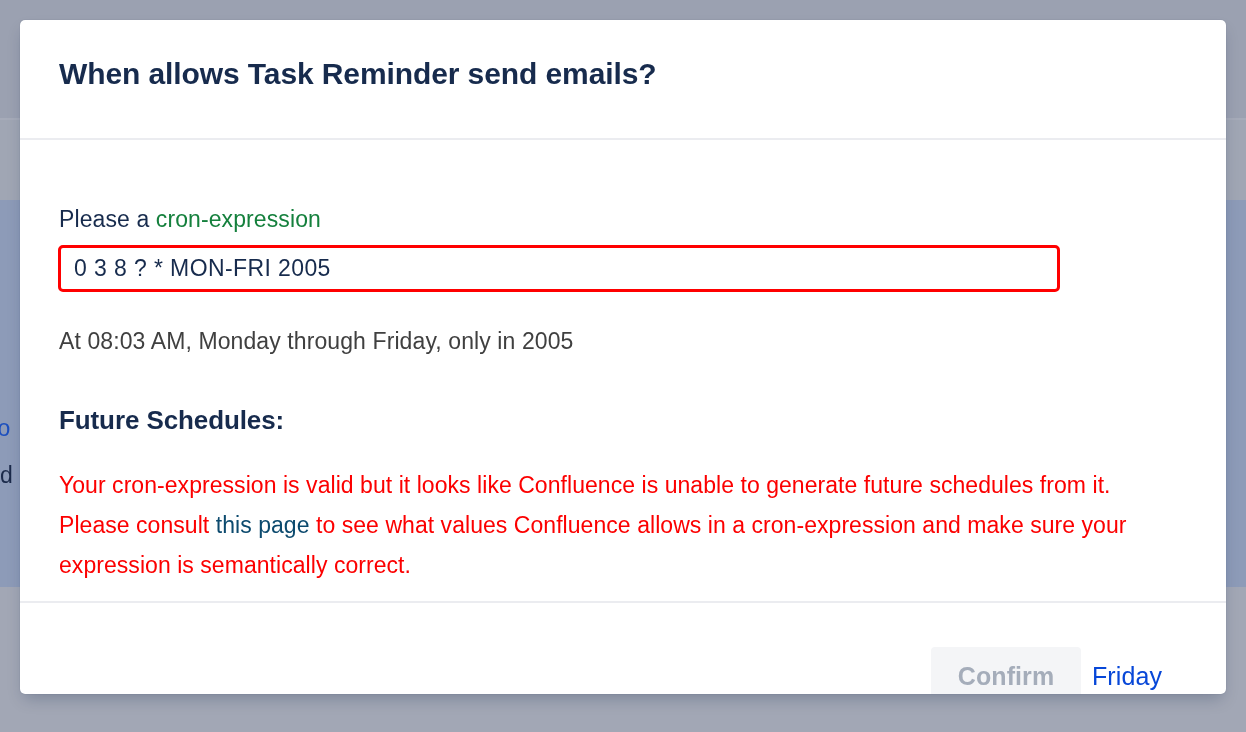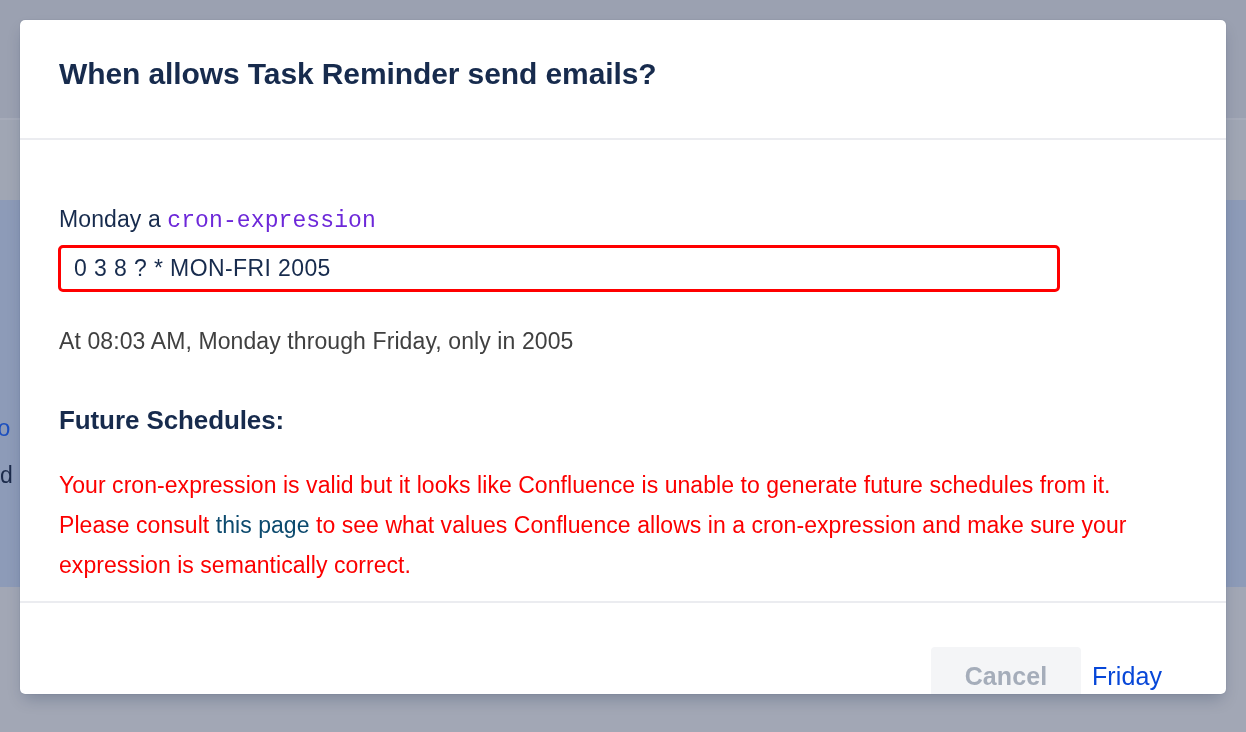"Monday a" span { text: Monday -> Please }
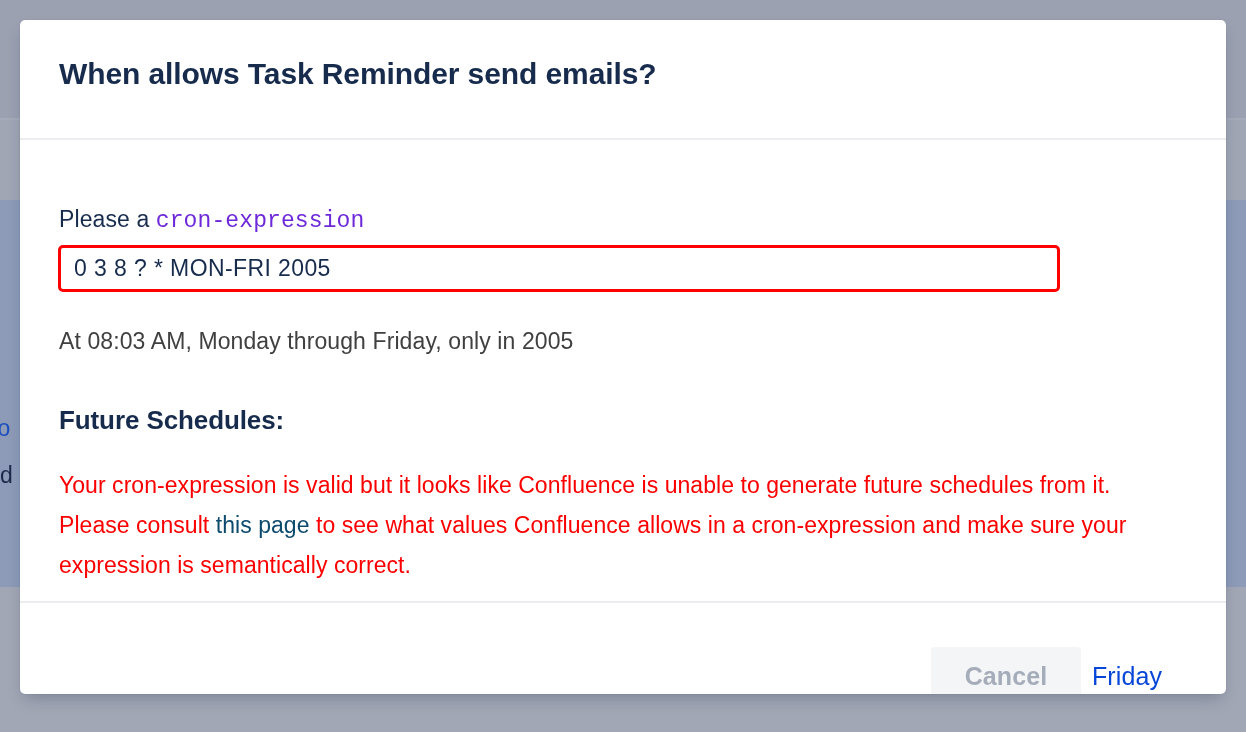"cron-expression" .field-label .link { color: #6d28d9 -> #15803d; font-family: Liberation Mono, monospace -> none }
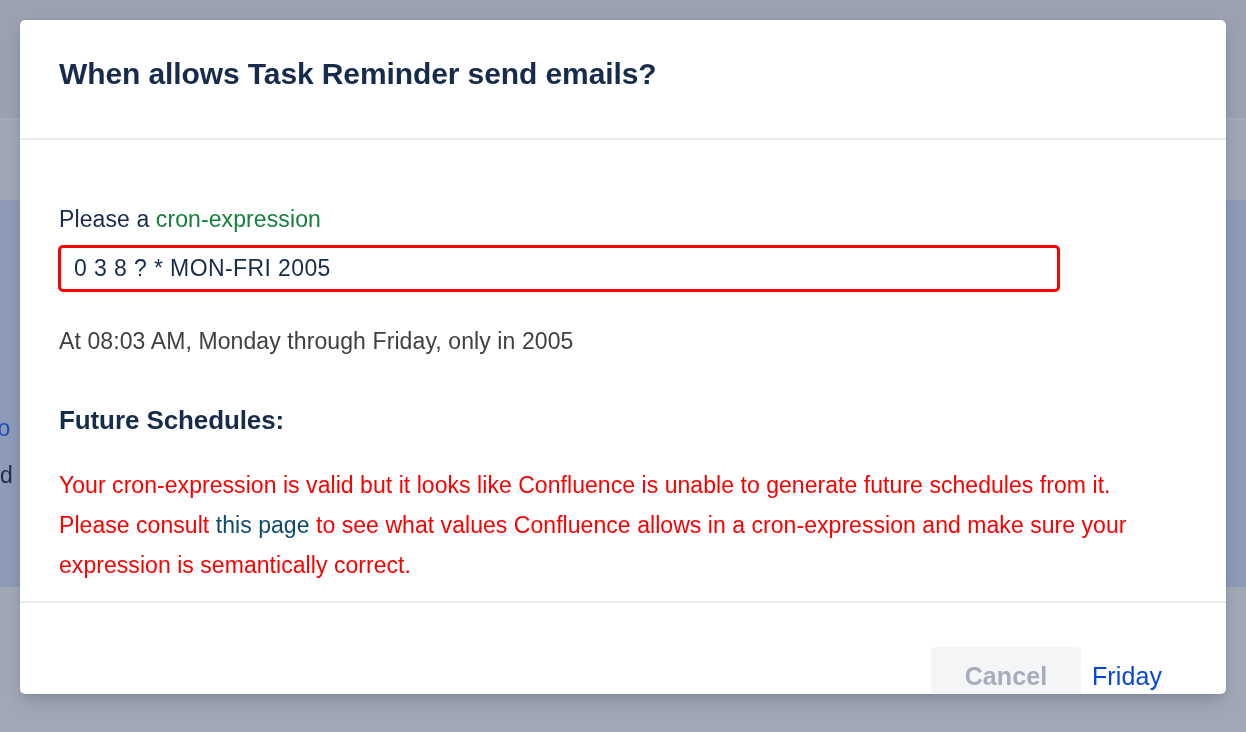"Cancel" button.btn-confirm { text: Cancel -> Confirm }
